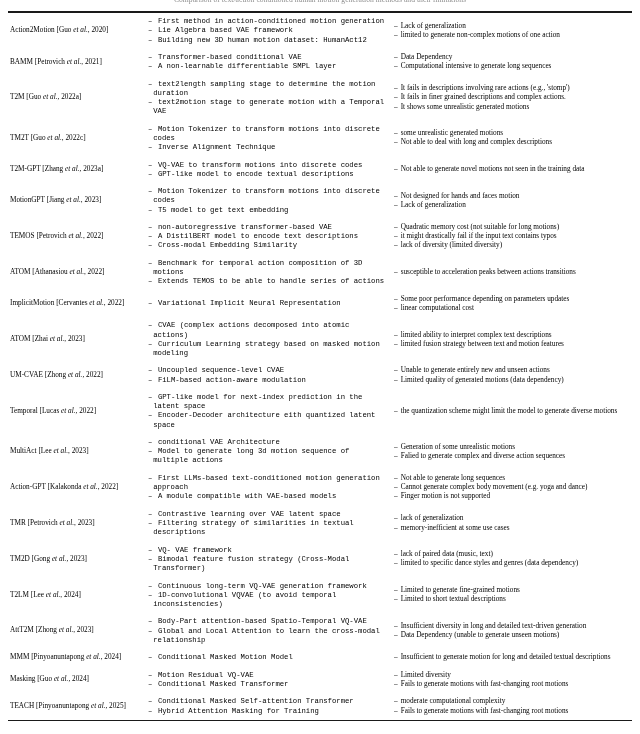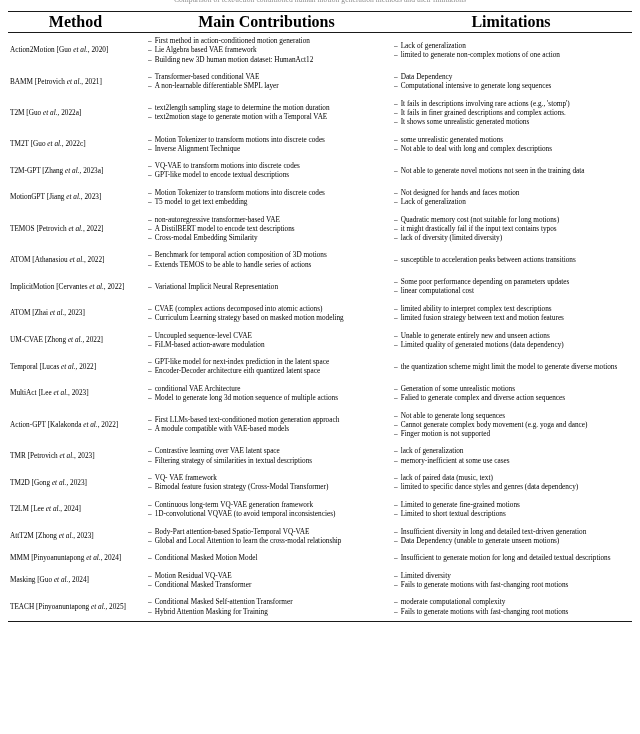"Method" tr { html: <tr> <th>Method</th> <th>Main Contributions</th> <th>Limitations</th> </tr> -> none }
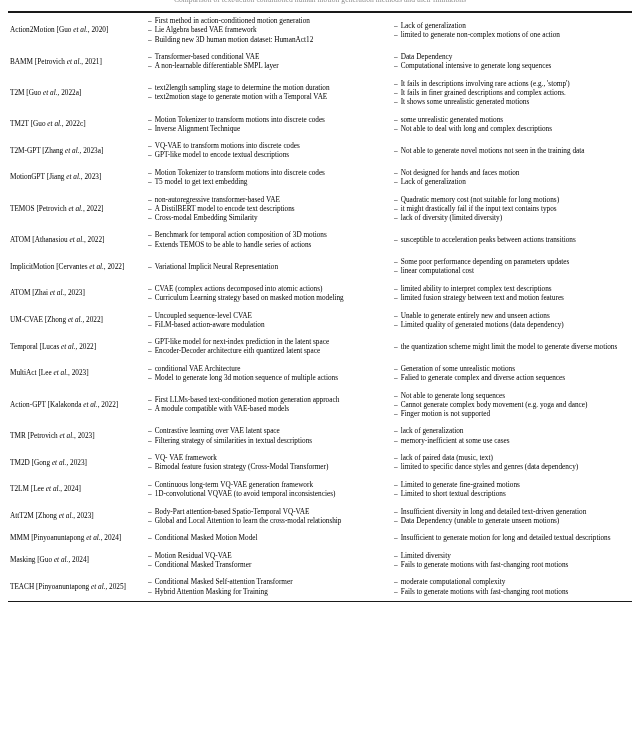"– First method in action-conditioned" td.contrib { font-family: none -> Liberation Mono, monospace }
